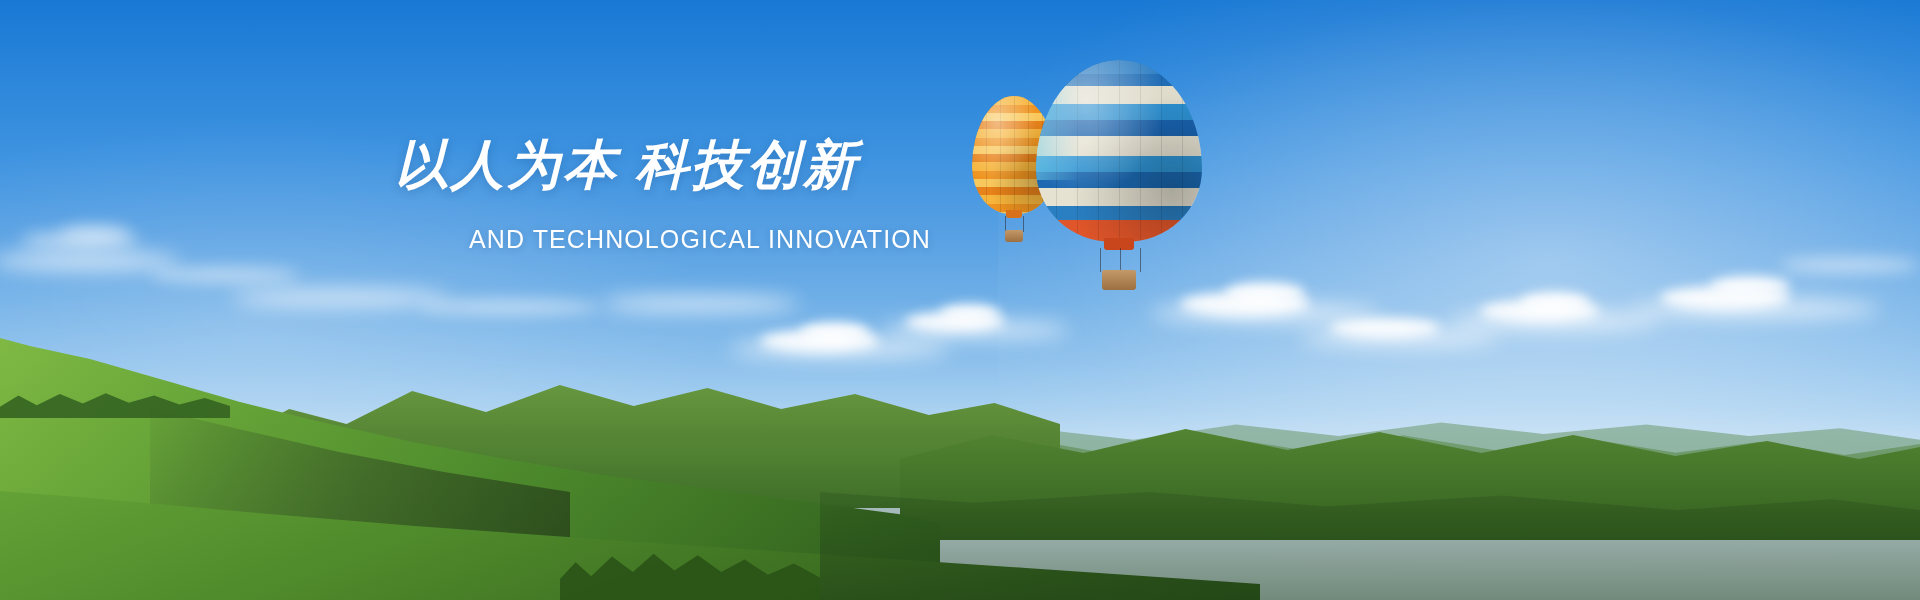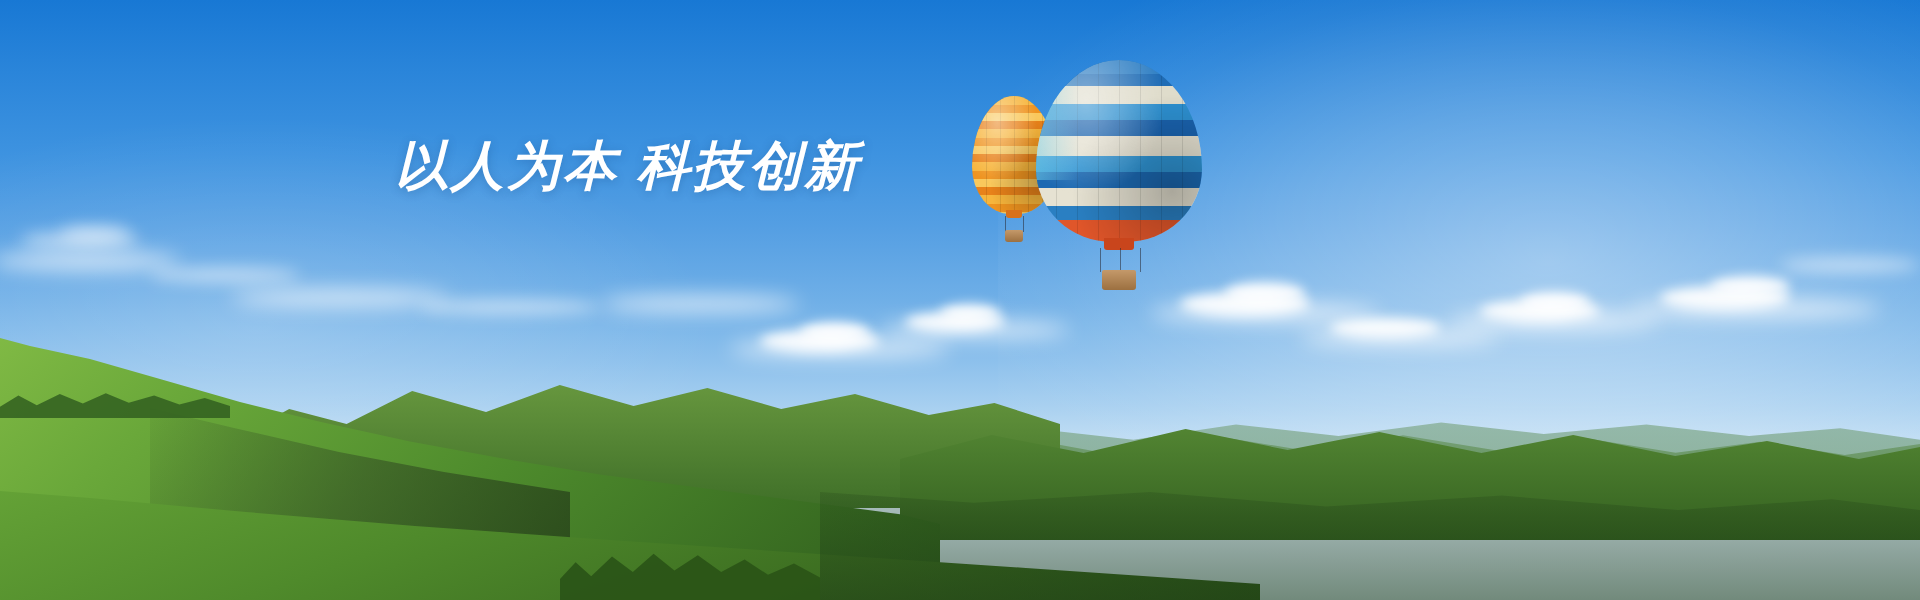"以人为本 科技创新" .headline { font-family: Liberation Sans, sans-serif -> Liberation Serif, serif }
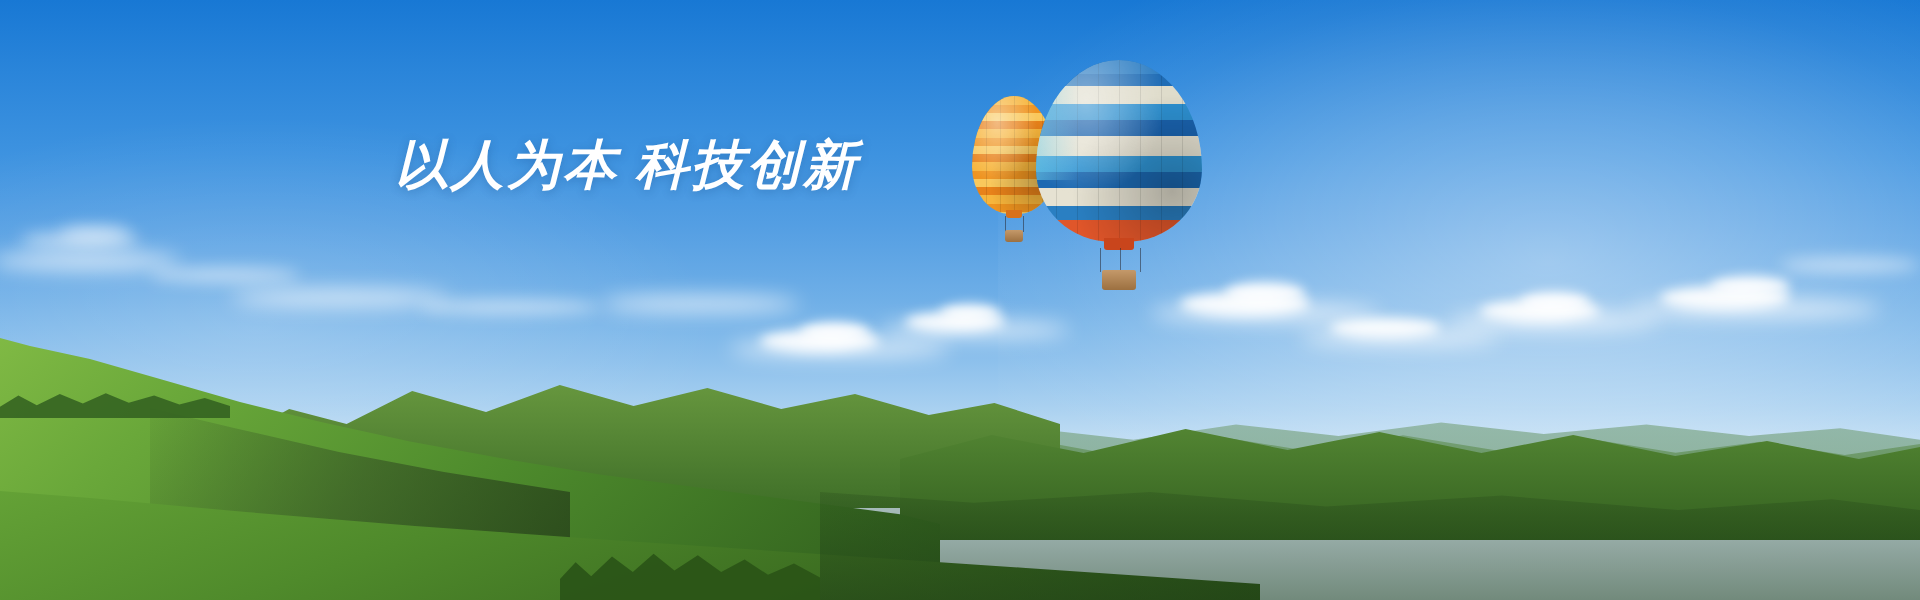"AND TECHNOLOGICAL INNOVATION" div.sub-line-2 { html: none -> <div>AND TECHNOLOGICAL INNOVATION</div> }
